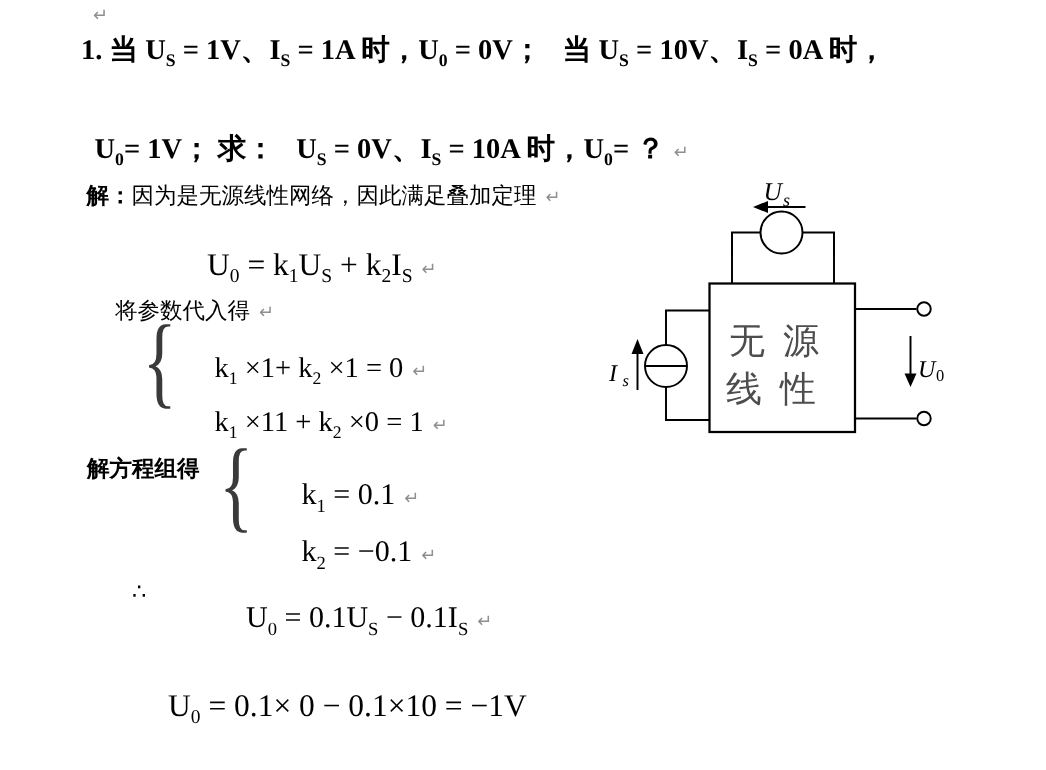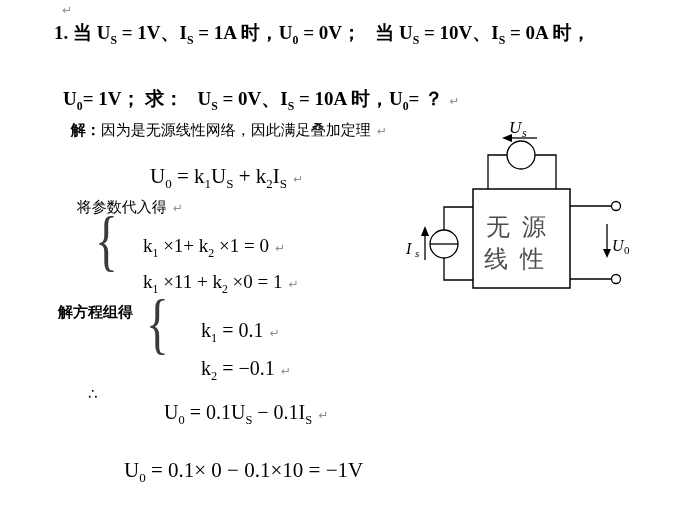"解：因为是无源线性网络，因此满足叠加定理 ↵" div.abs { left: 54px -> 41px }
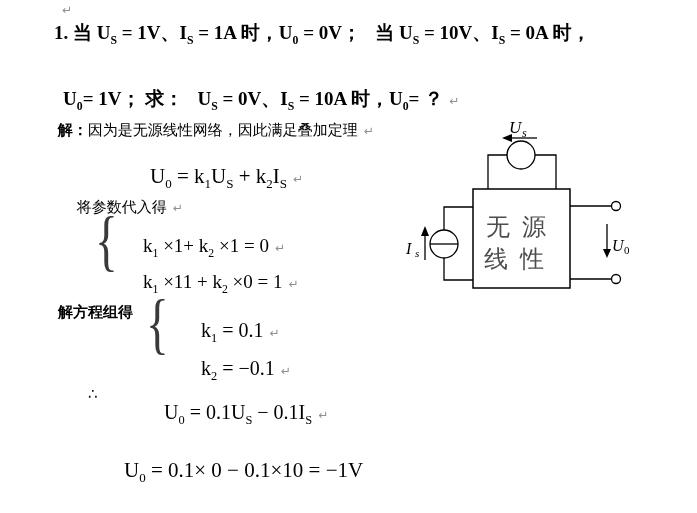"U0 = k1US + k2IS" .eq-lg { margin-left: 12px -> none }
